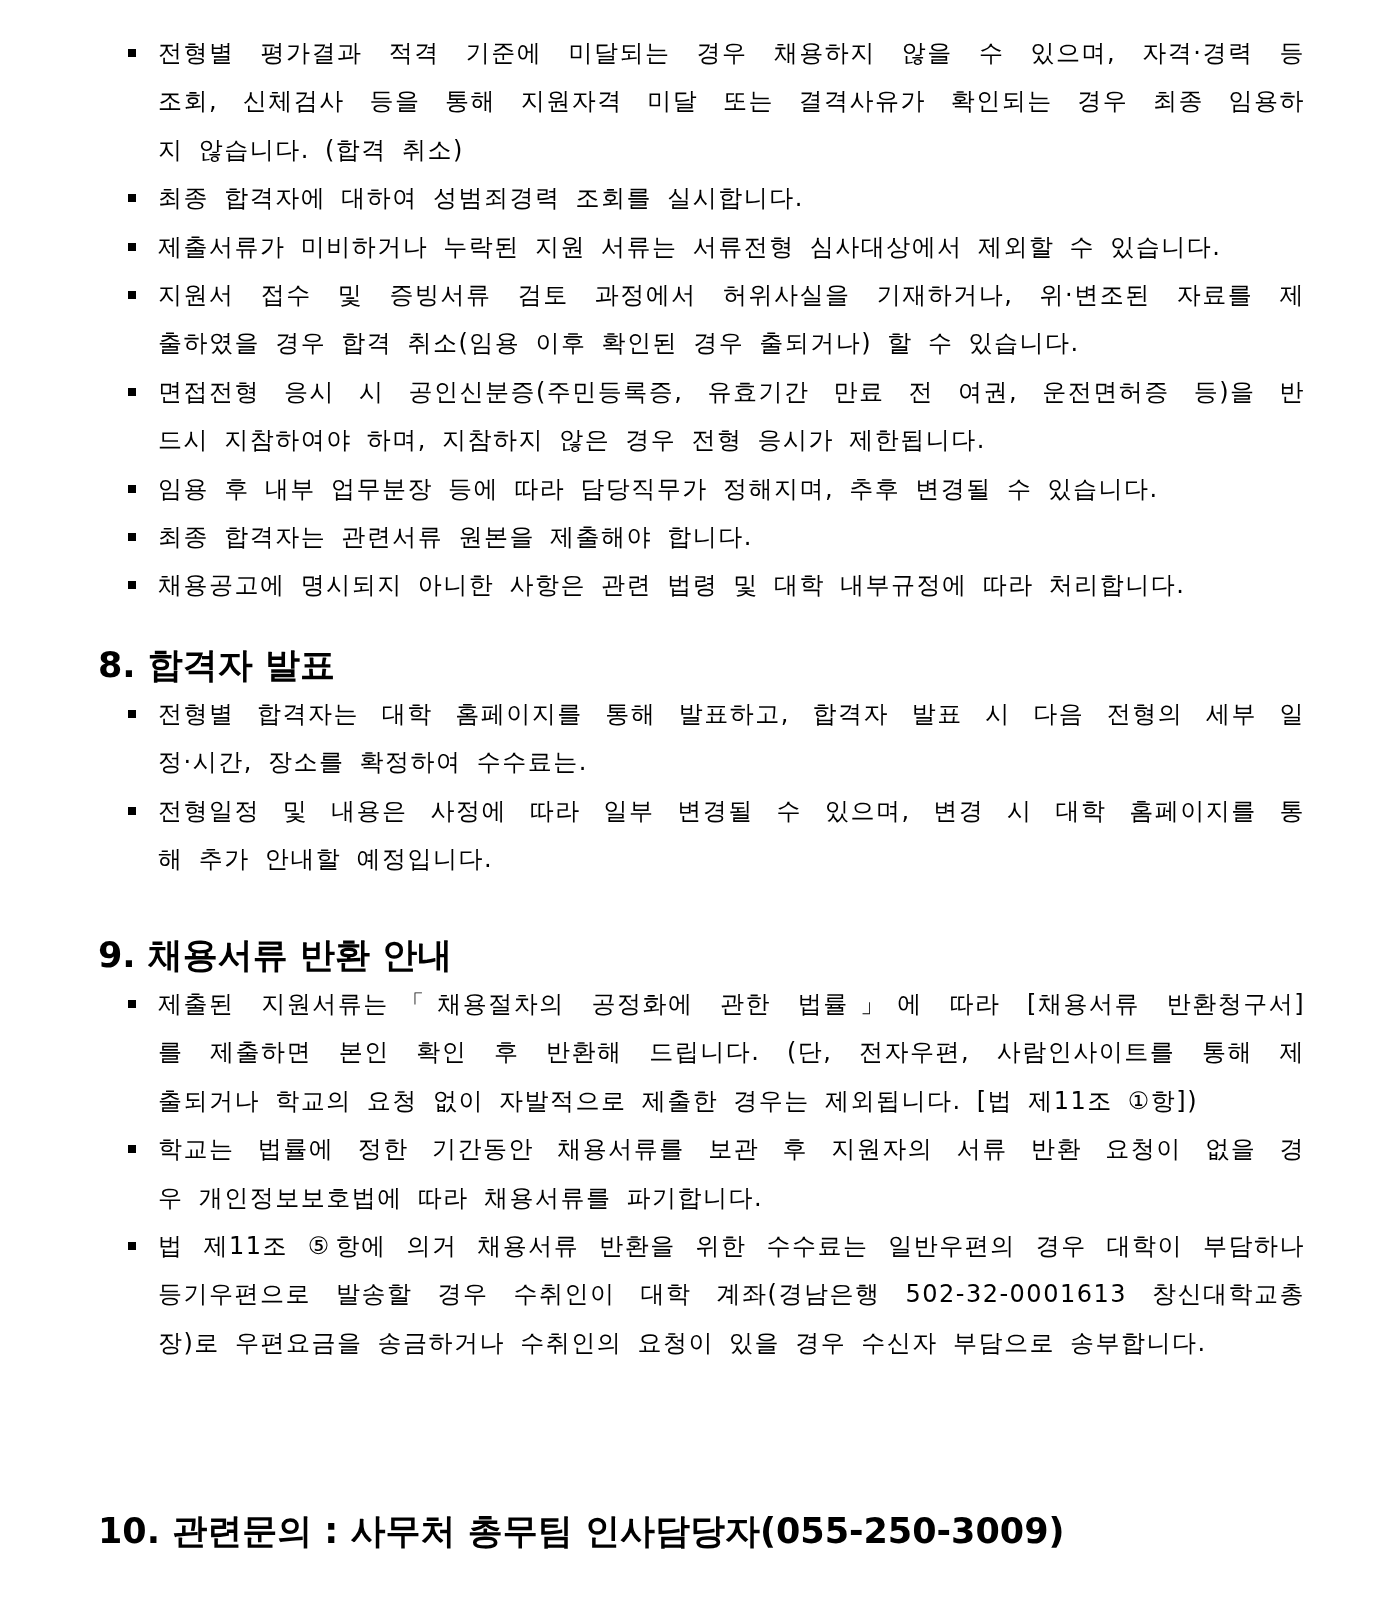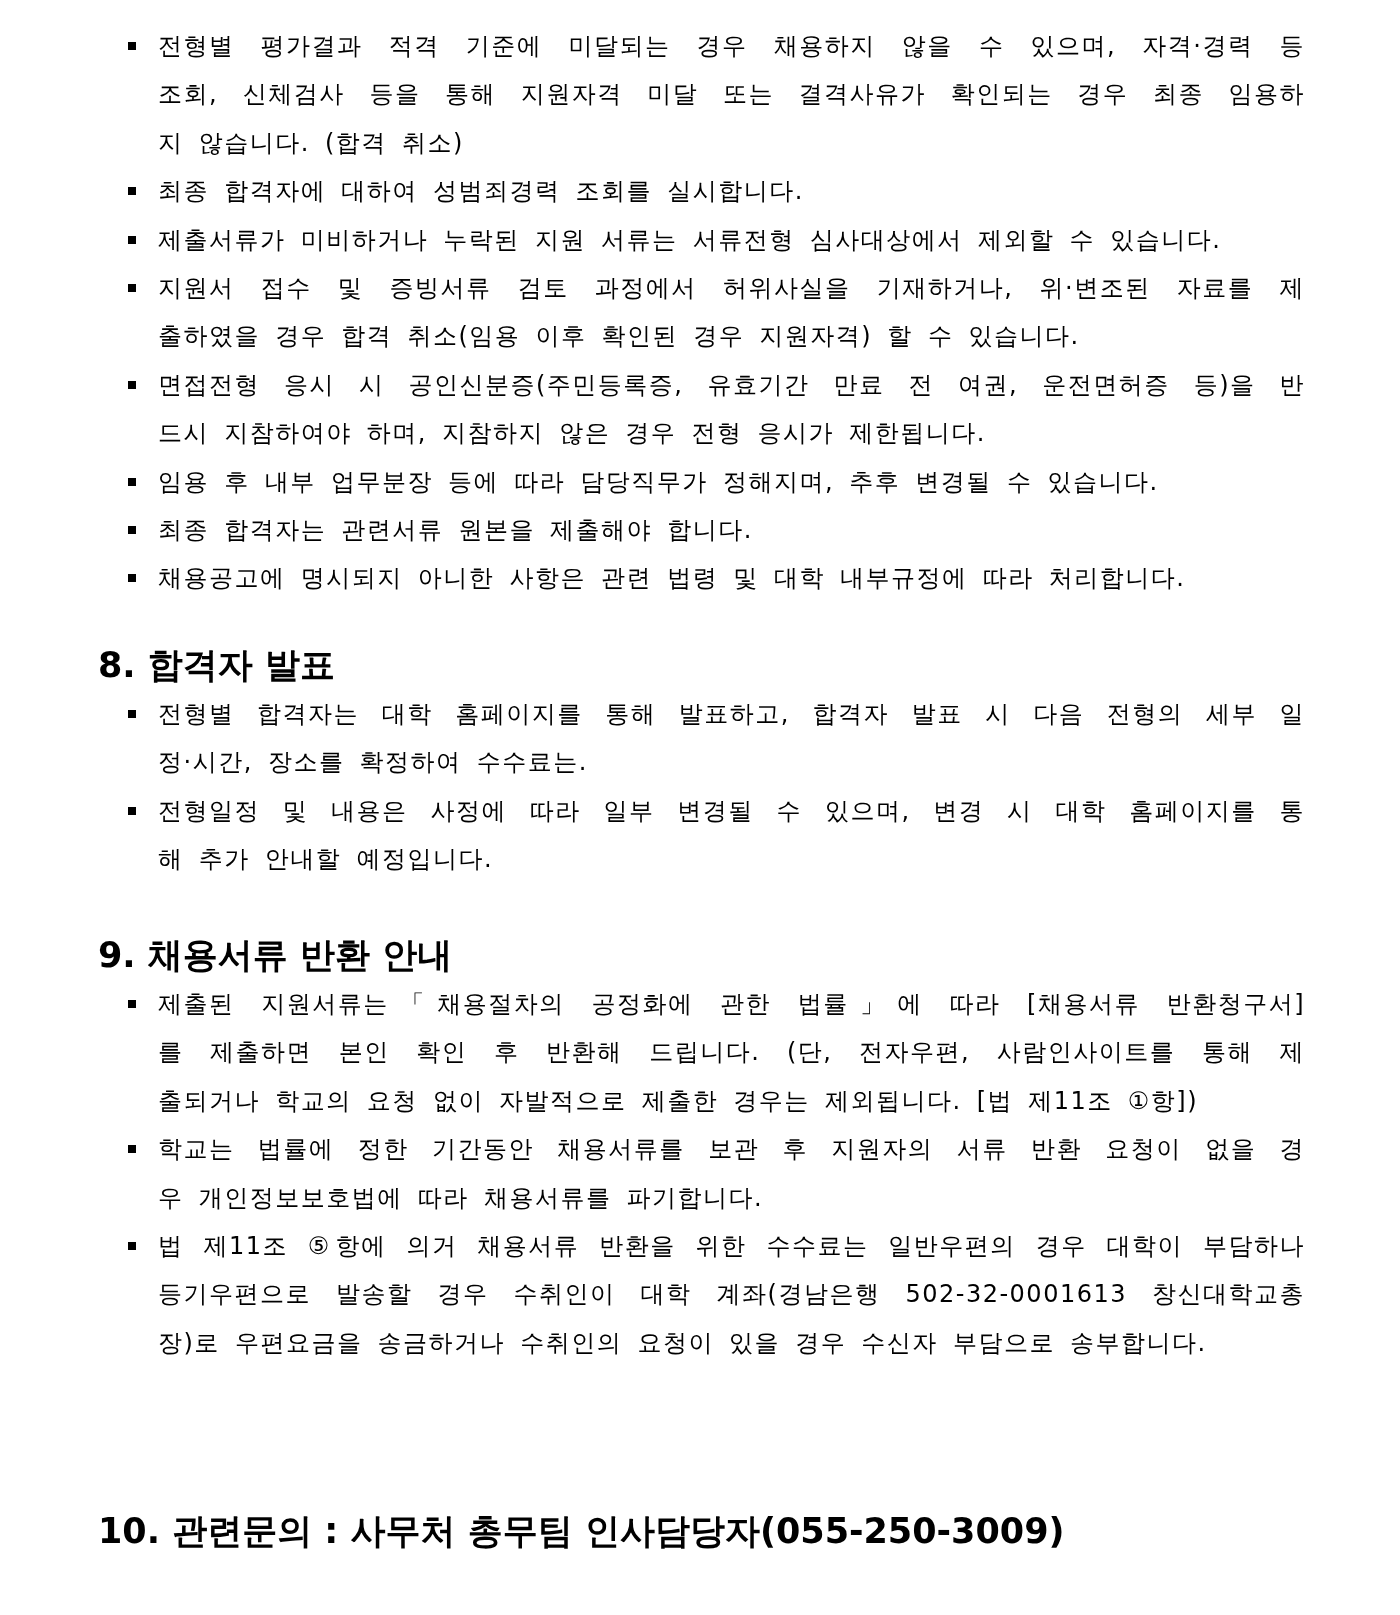"전형별 평가결과 적격 기준에 미달되는" ul.ul { top: 22px -> 29px }
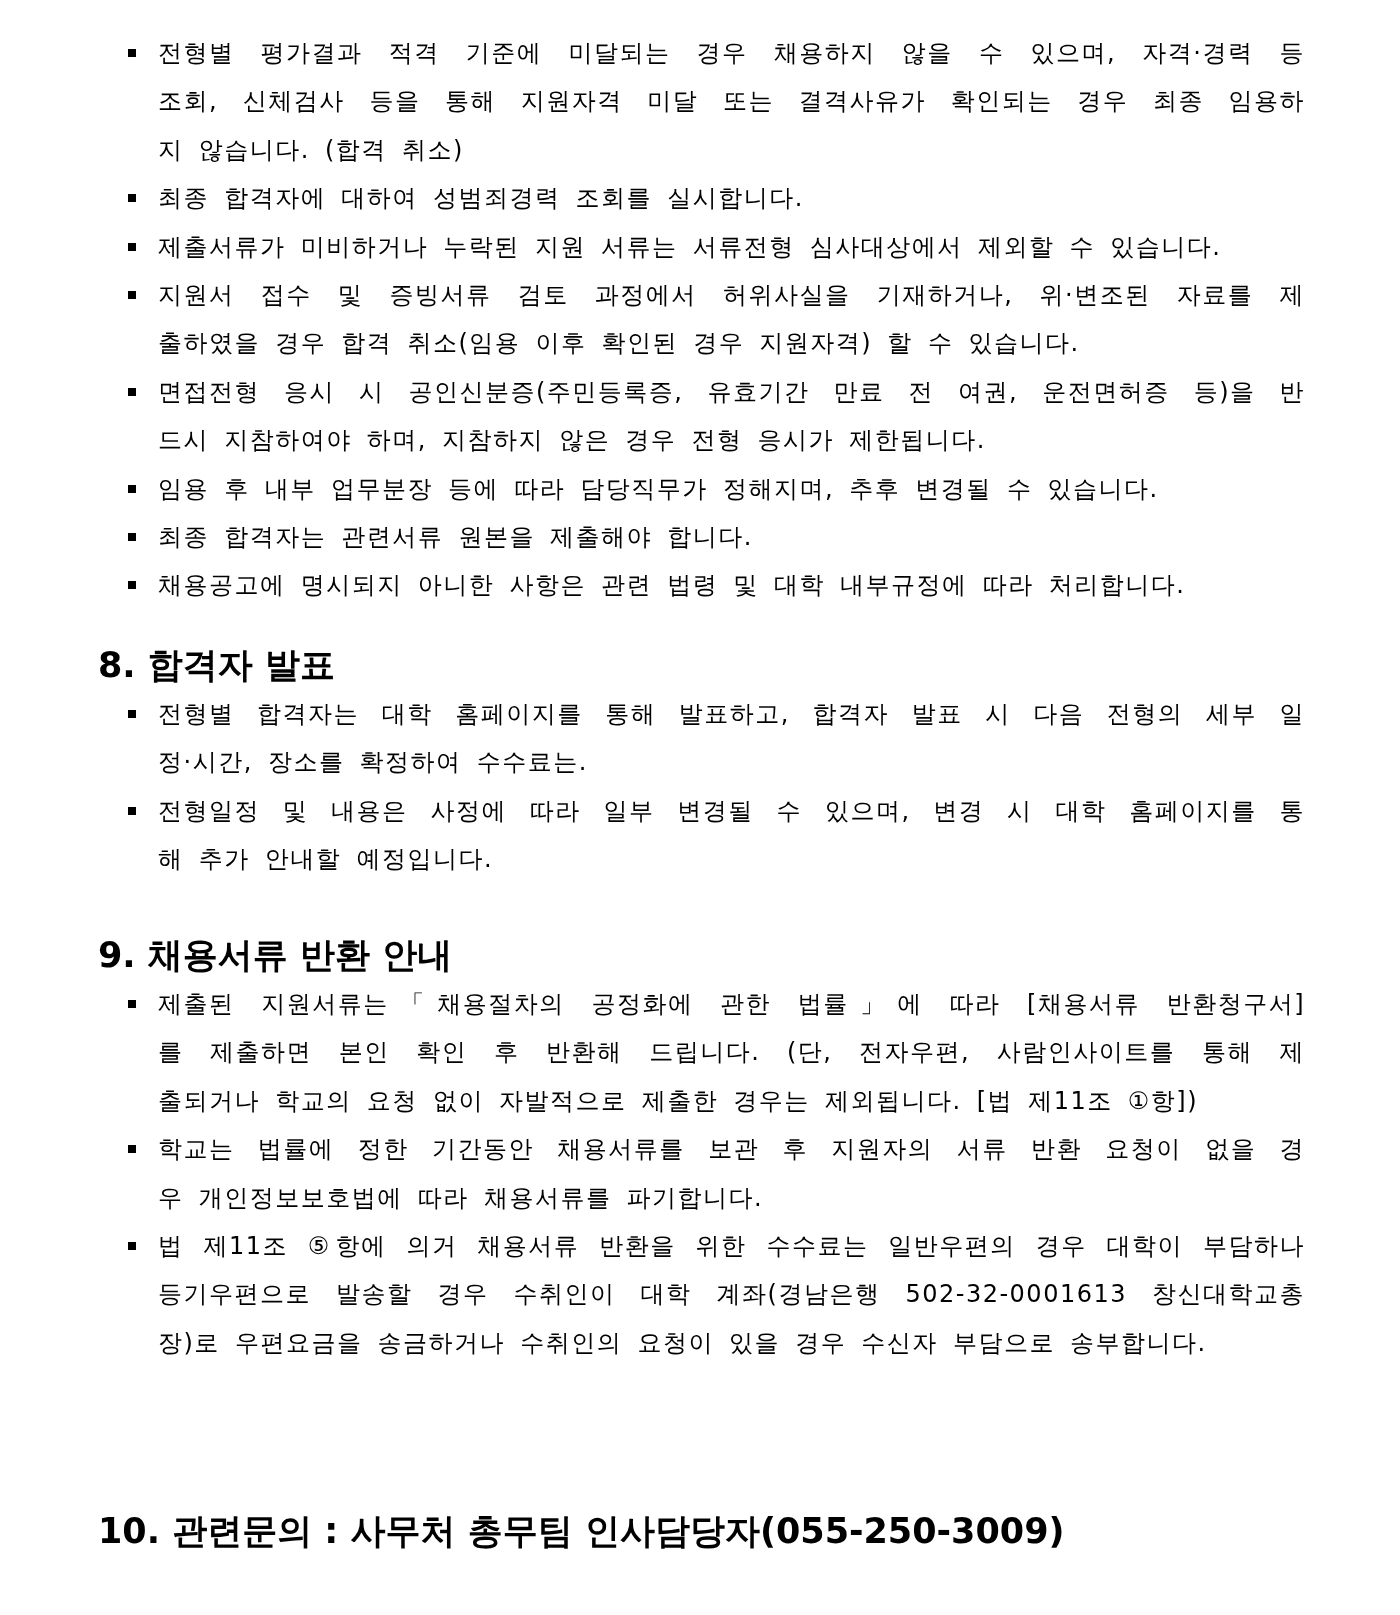"출하였을 경우 합격 취소(임용 이후" span.line { text: 지원자격 -> 출되거나 }
